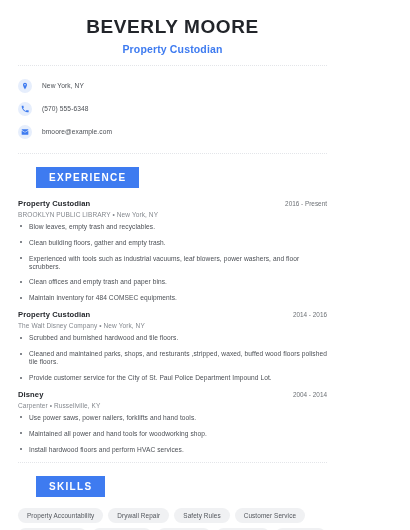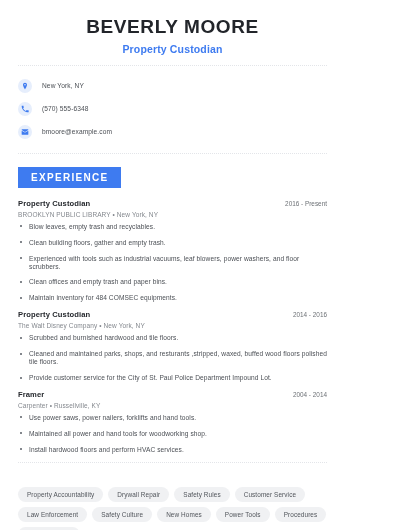"EXPERIENCE" .section-badge { margin: 0 0 0 18px -> 0 0 0 36px }
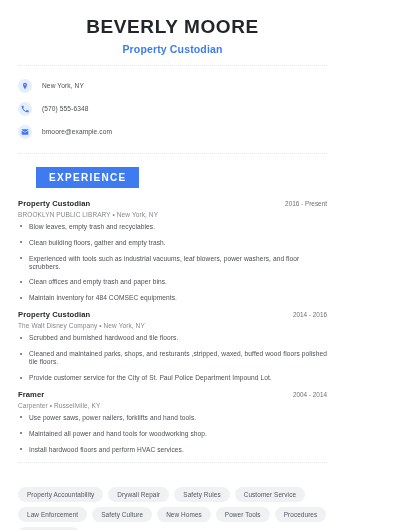"Framer" span.job-role { text: Framer -> Disney }
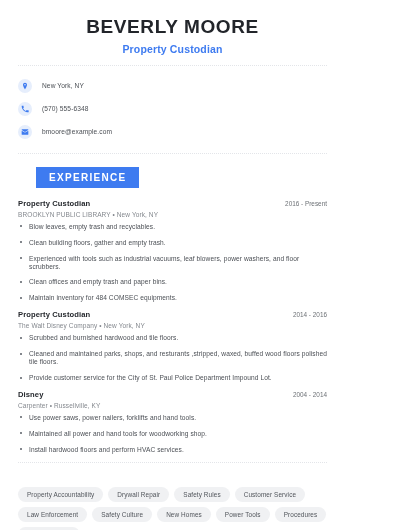"SKILLS" div.section-badge { html: none -> <div>SKILLS</div> }
